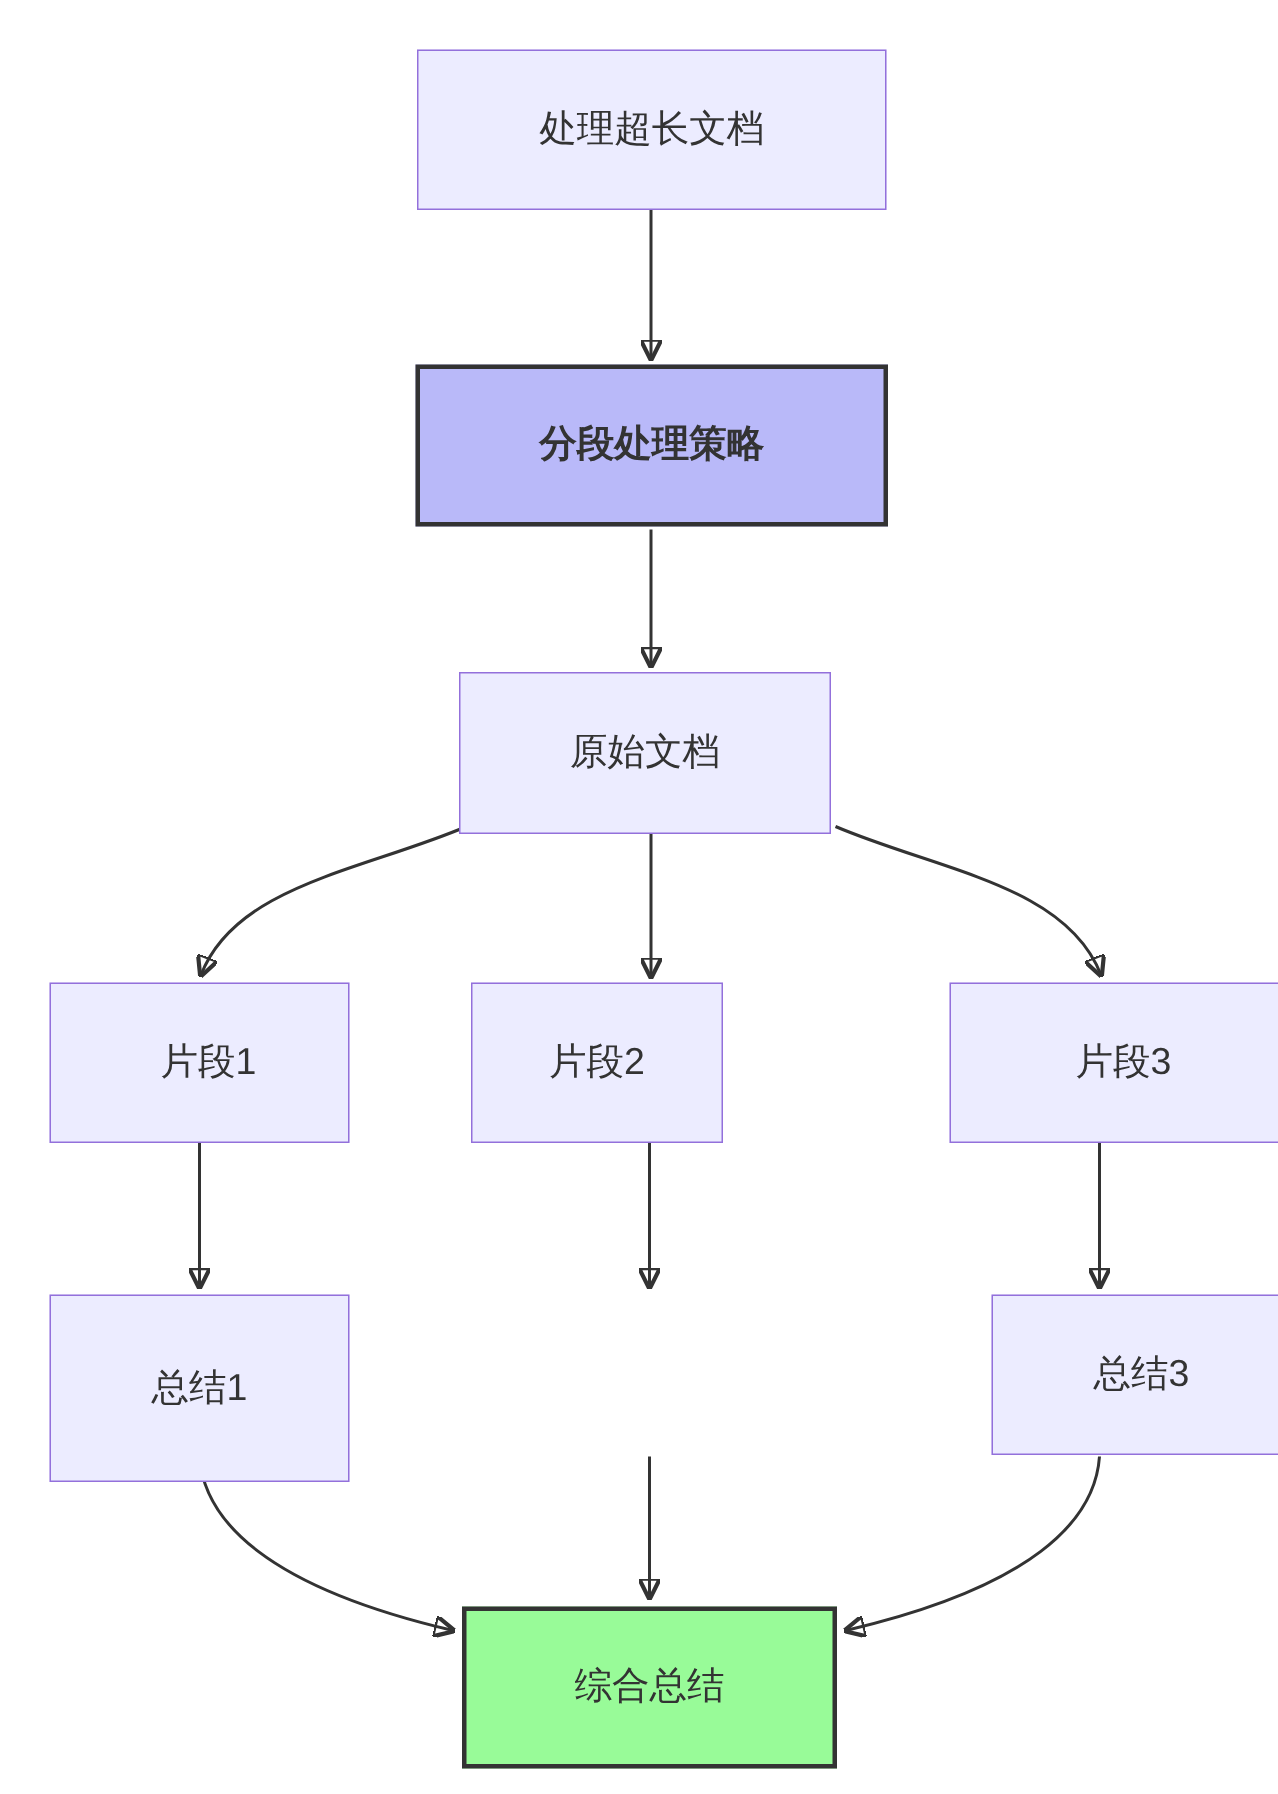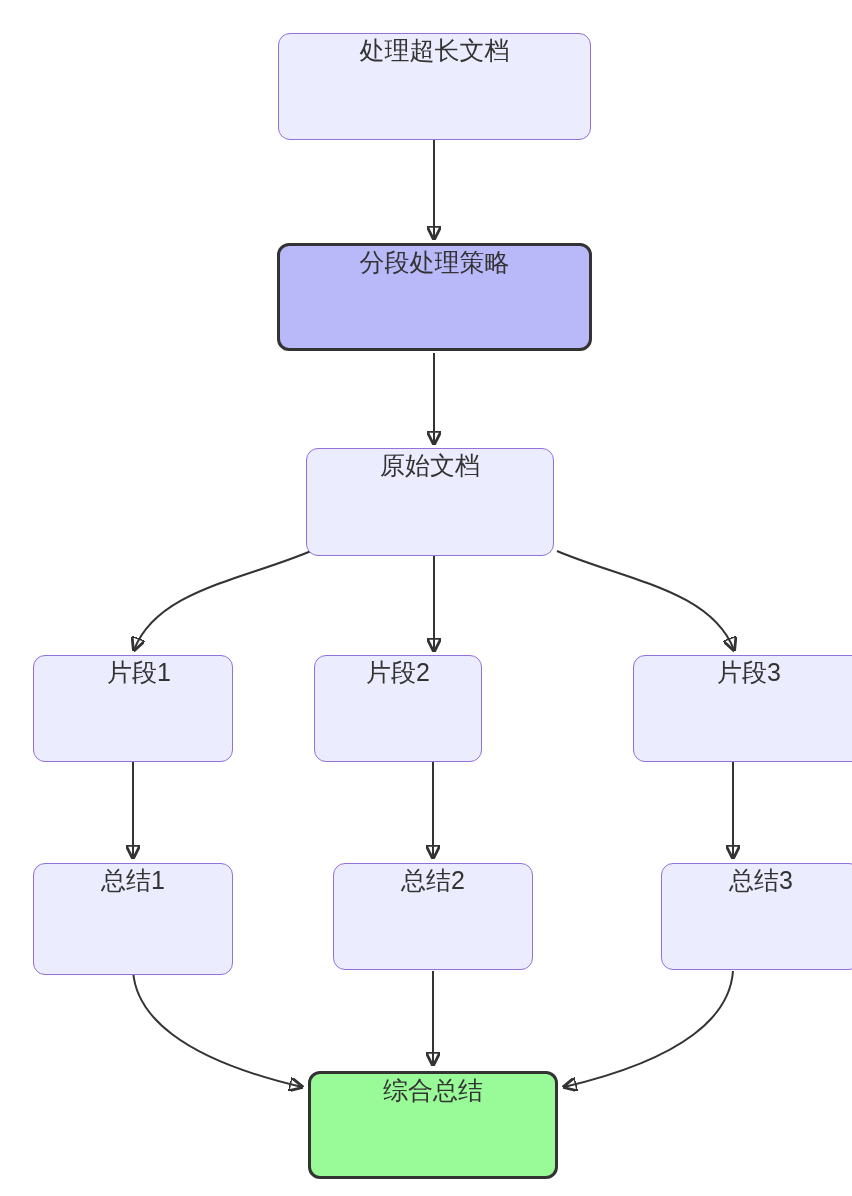"处理超长文档" .node { align-items: flex-start -> center; border-radius: 12px -> 0 }
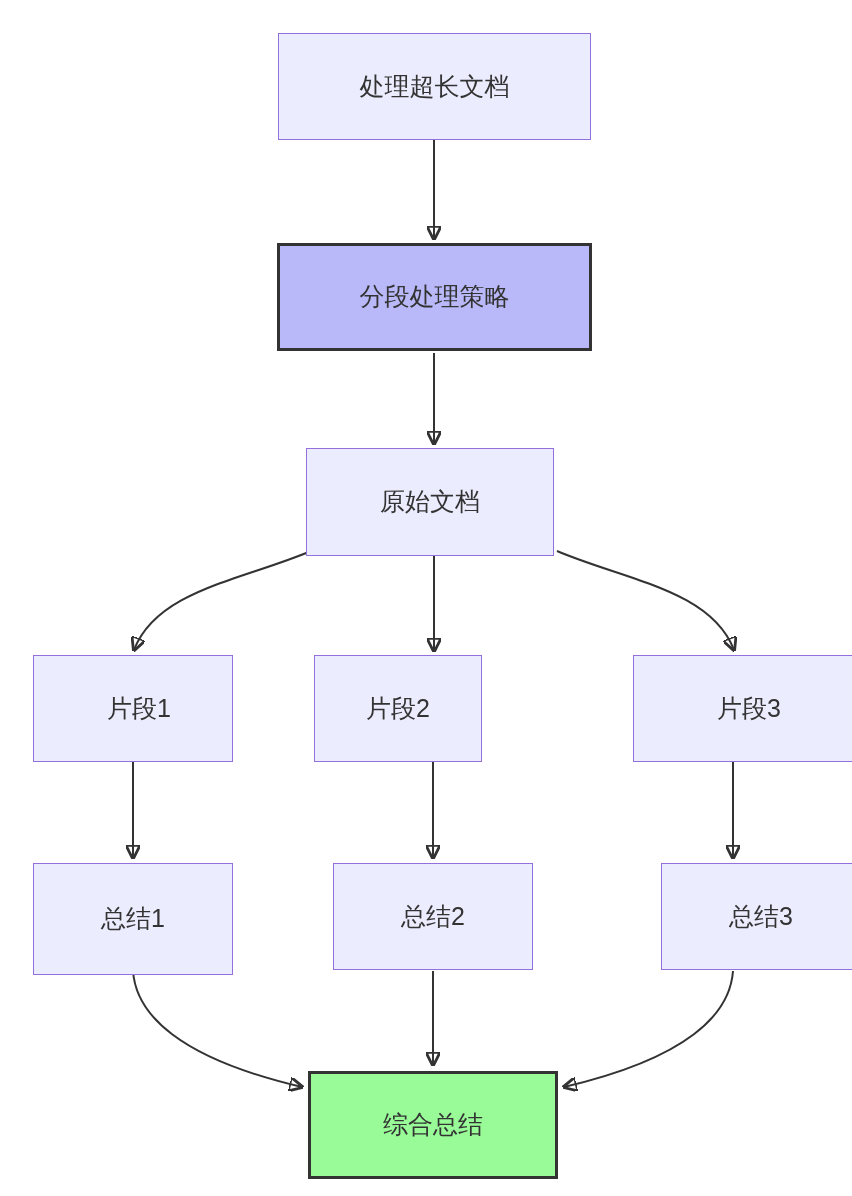"分段处理策略" .node.highlight { font-weight: none -> bold }
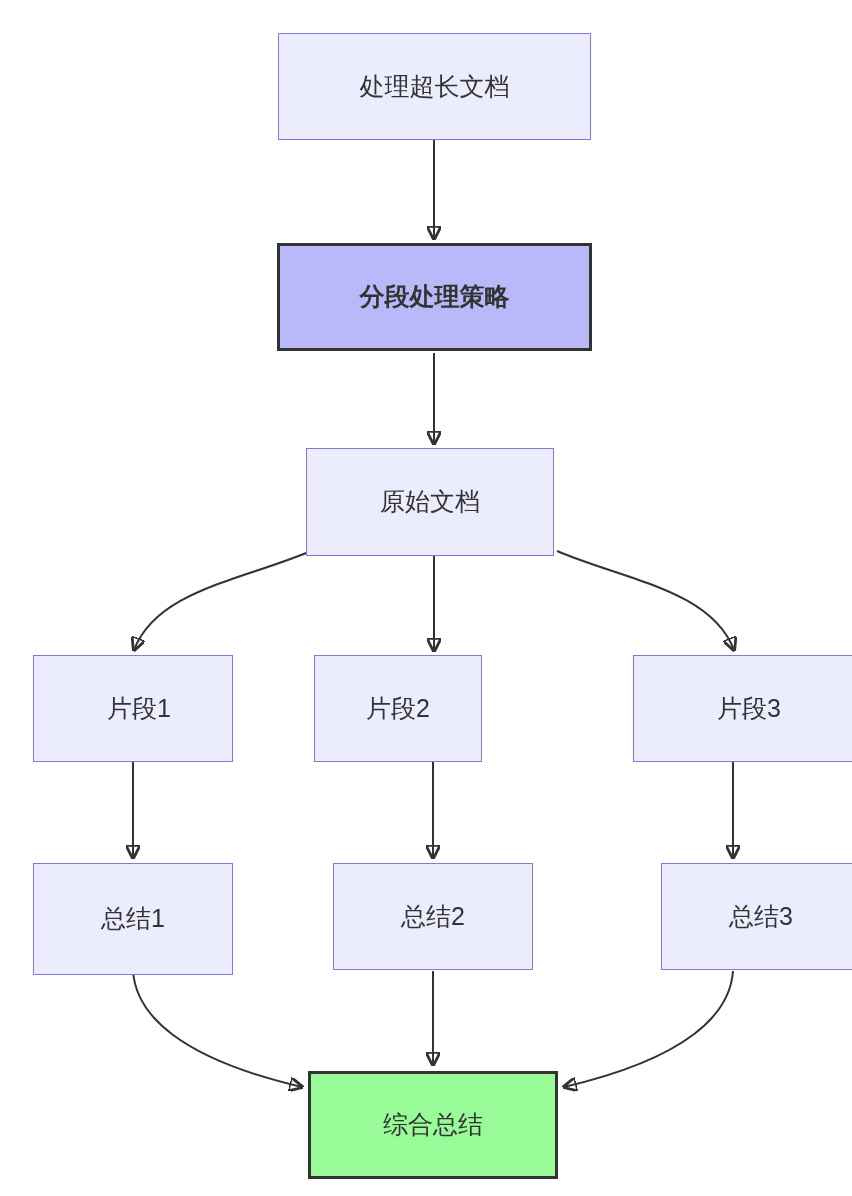"总结1" div.node { height: 112px -> 125px }
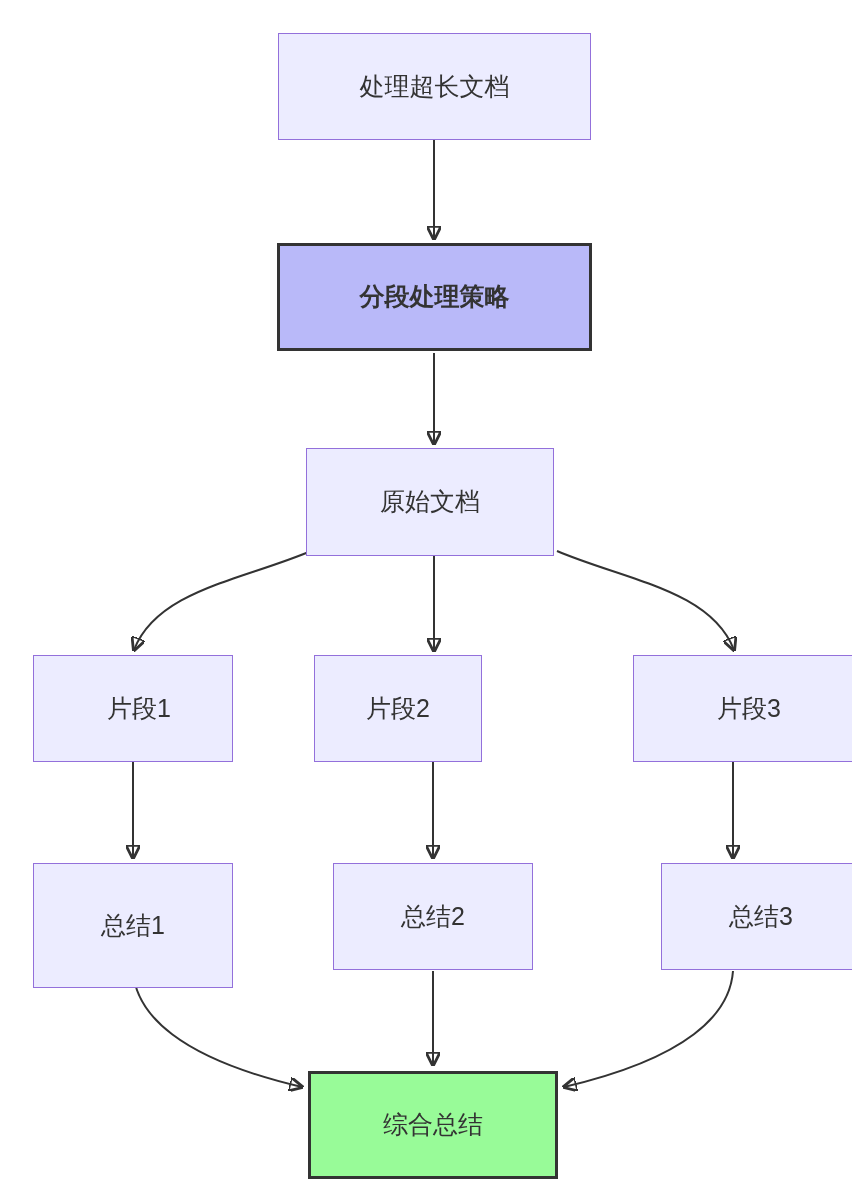"总结2" div.node { html: <div> <span>总结2</span> </div> -> none }
